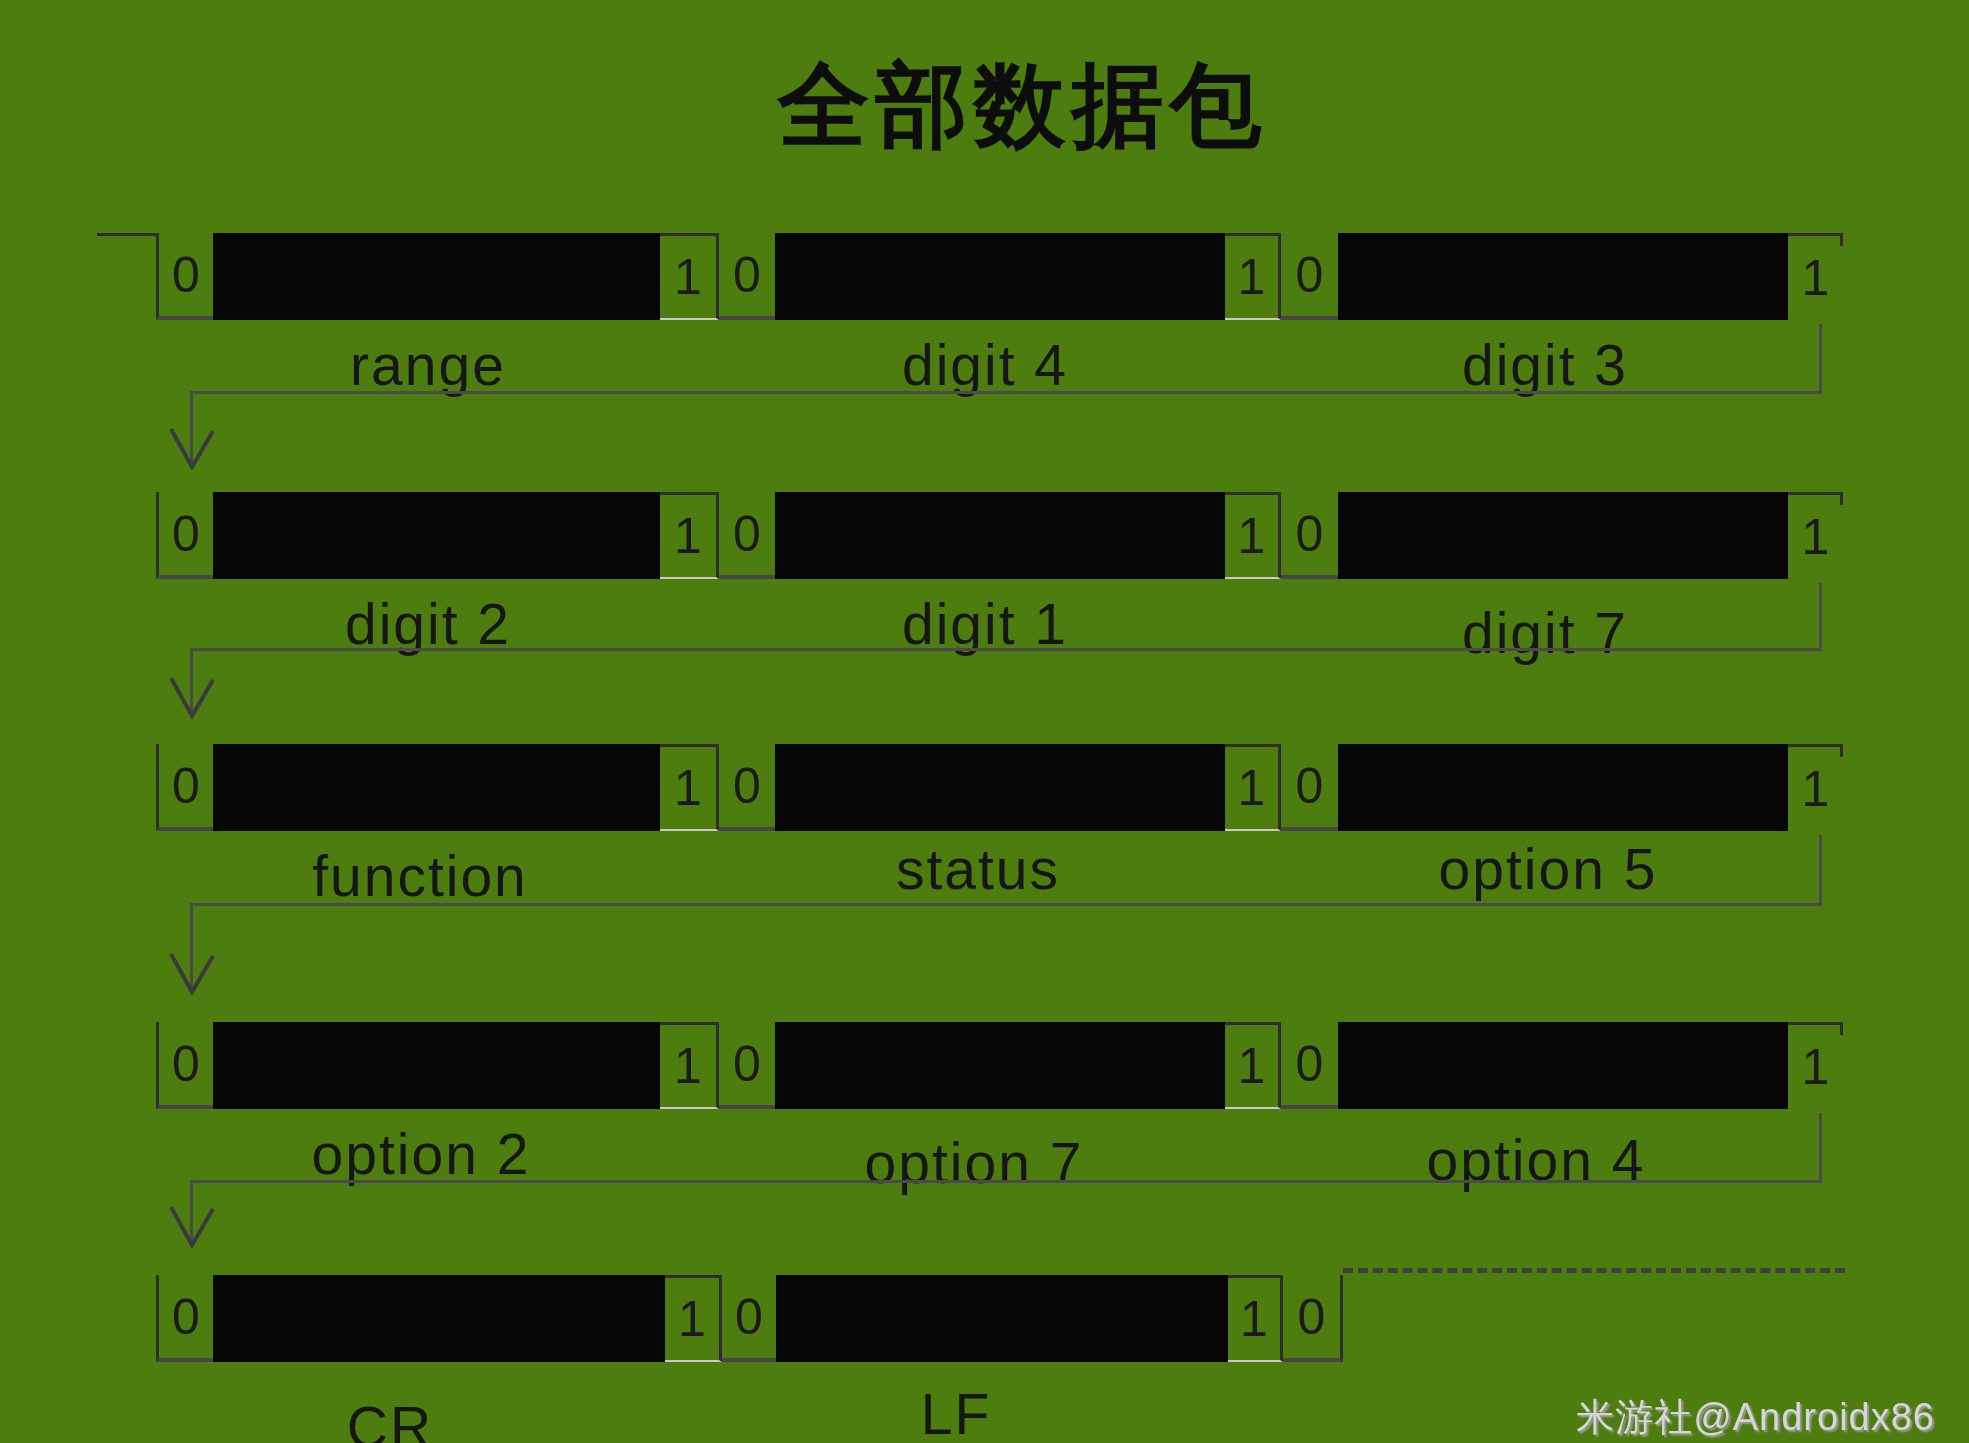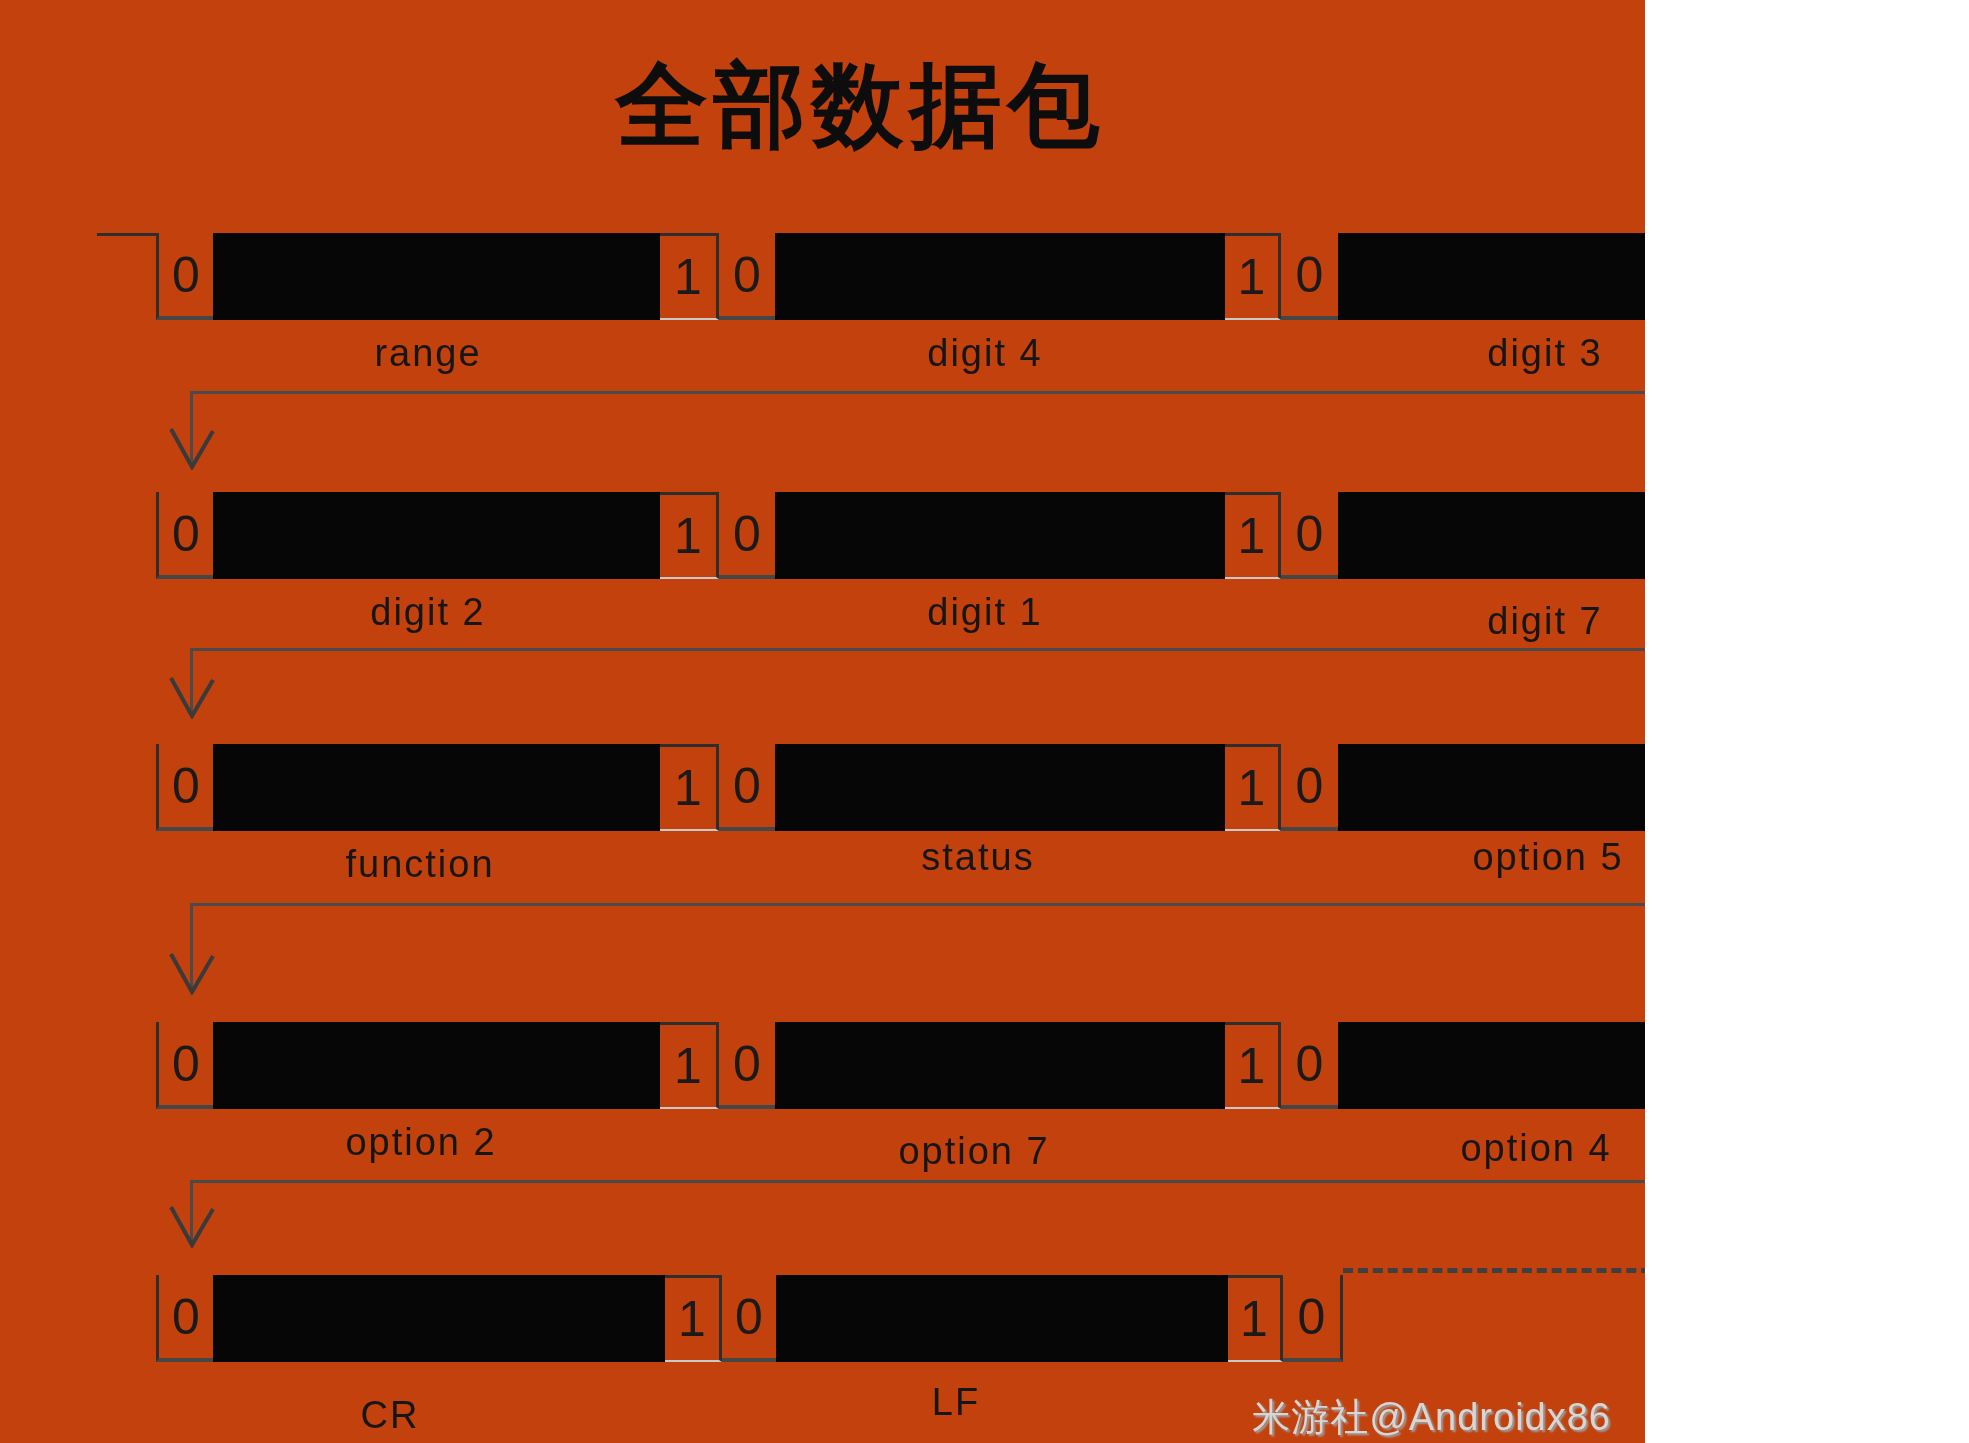"全部数据包" .canvas { background: #c2410c -> #4d7c0f; width: 1645px -> 1969px }
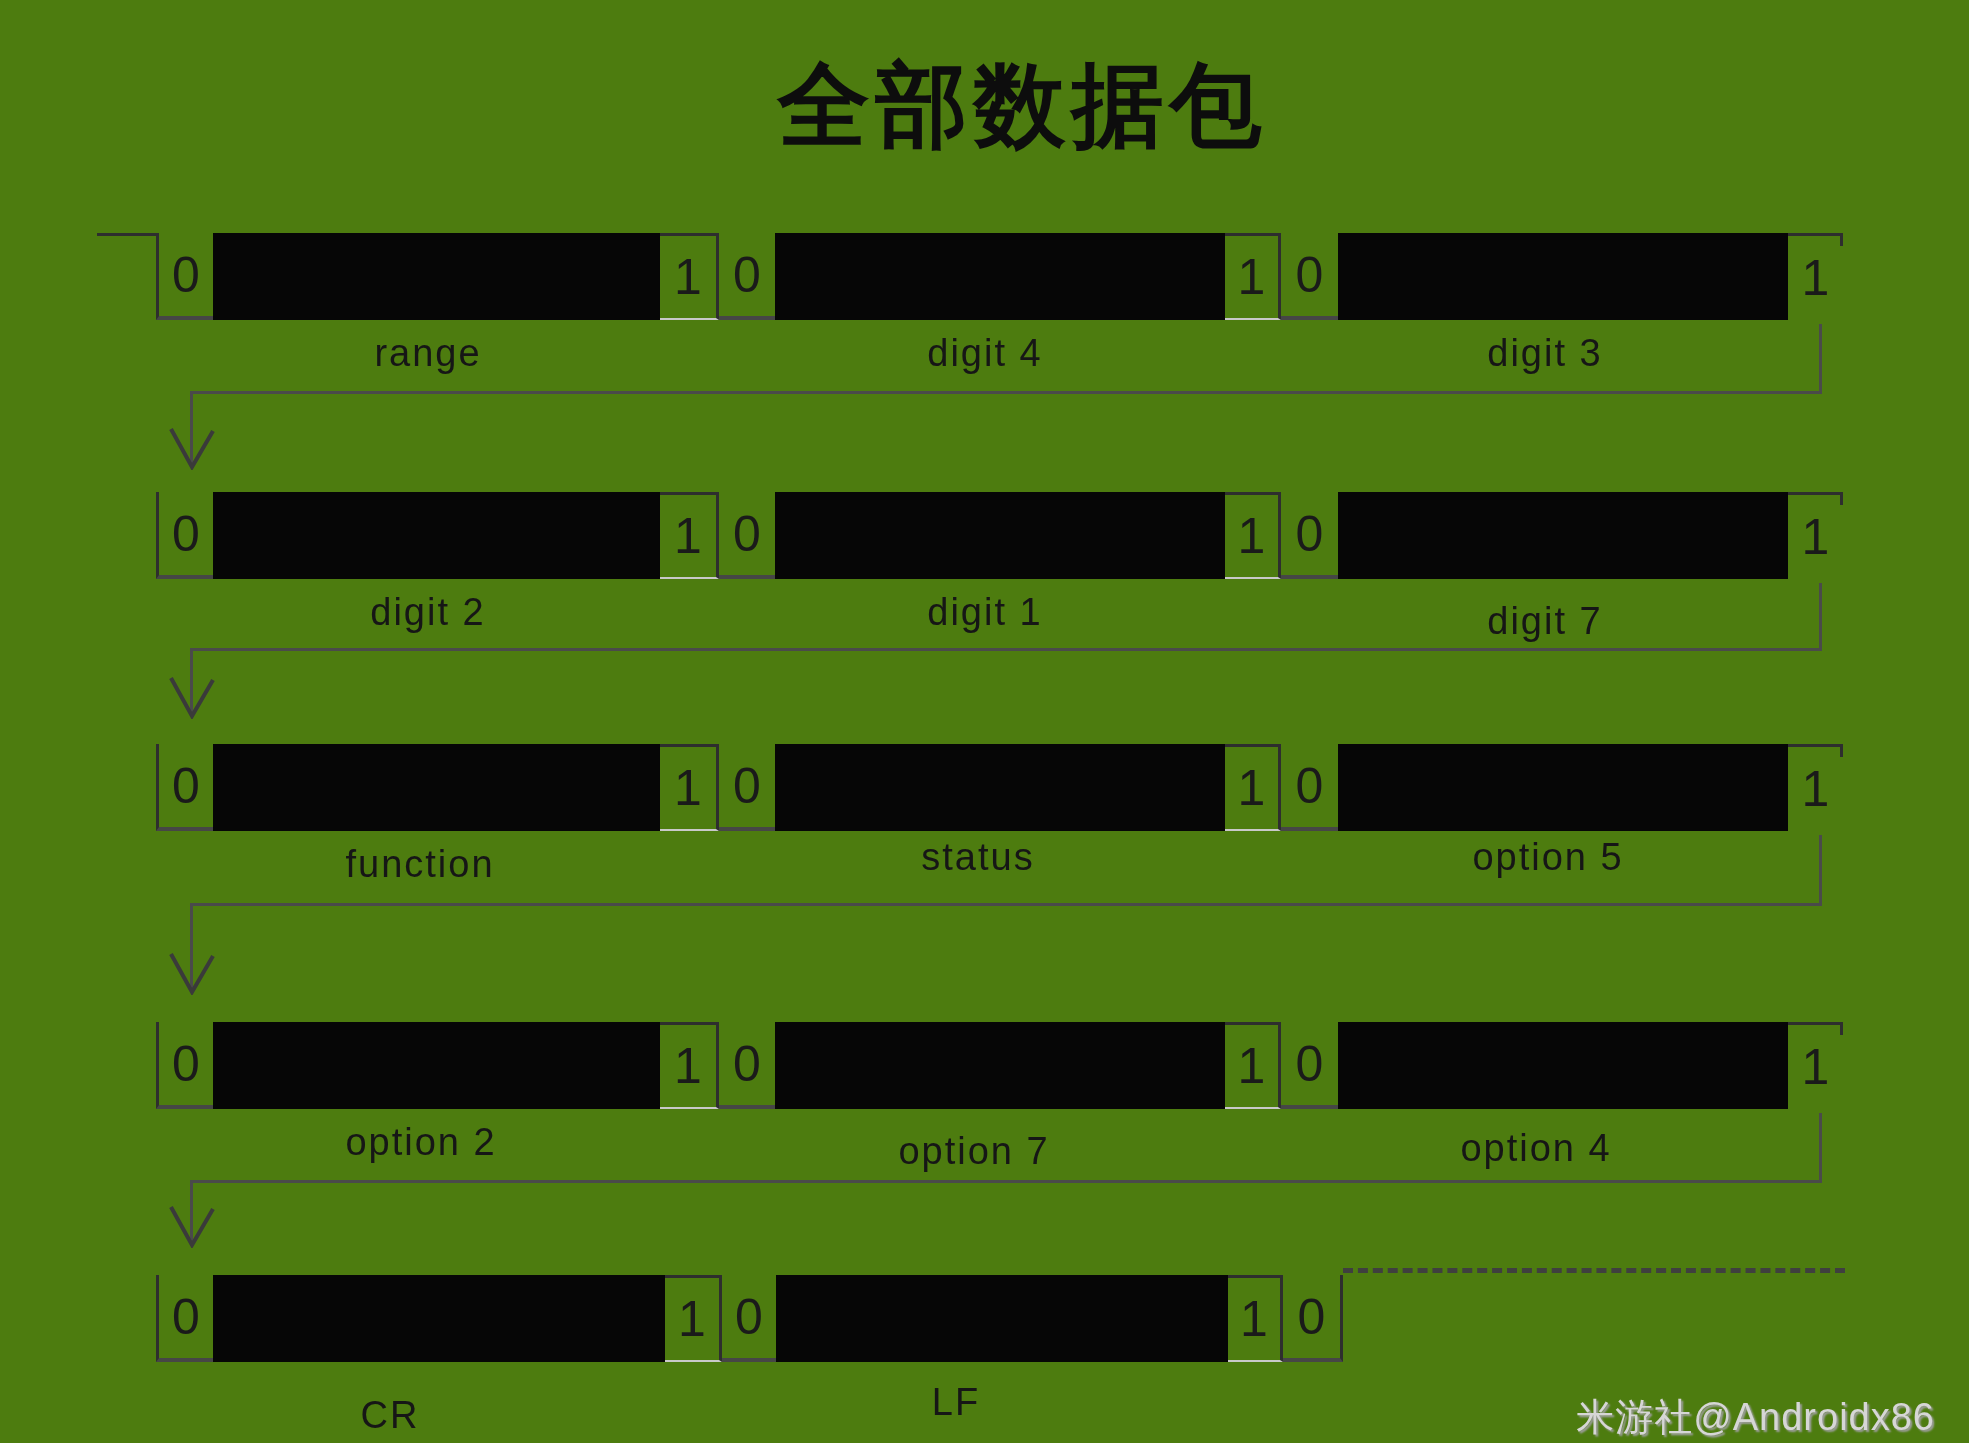"range" .flabel { font-size: 38px -> 57px }
